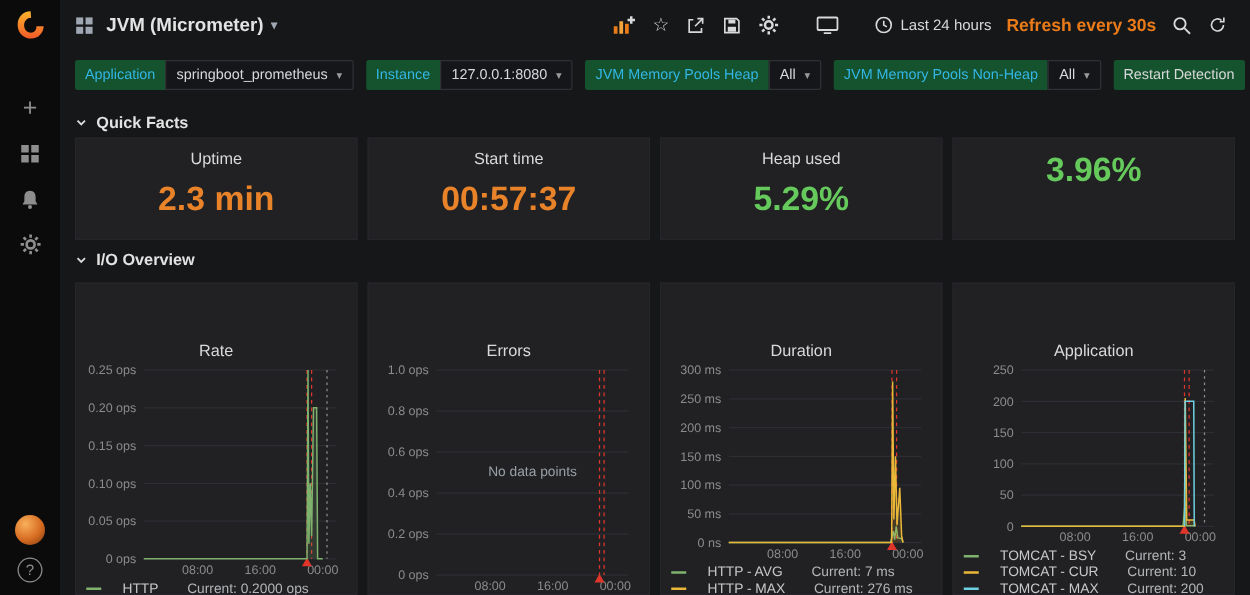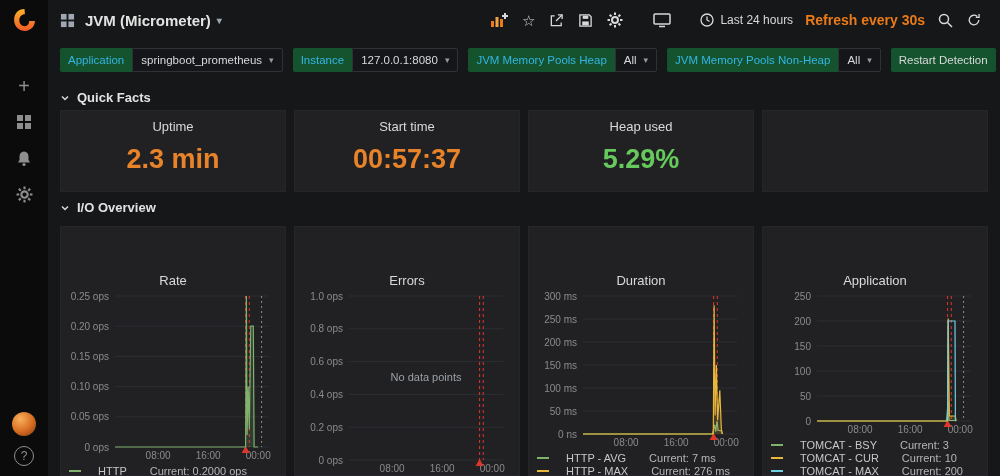"3.96%" div.stat-value { html: none -> <div>3.96%</div> }
